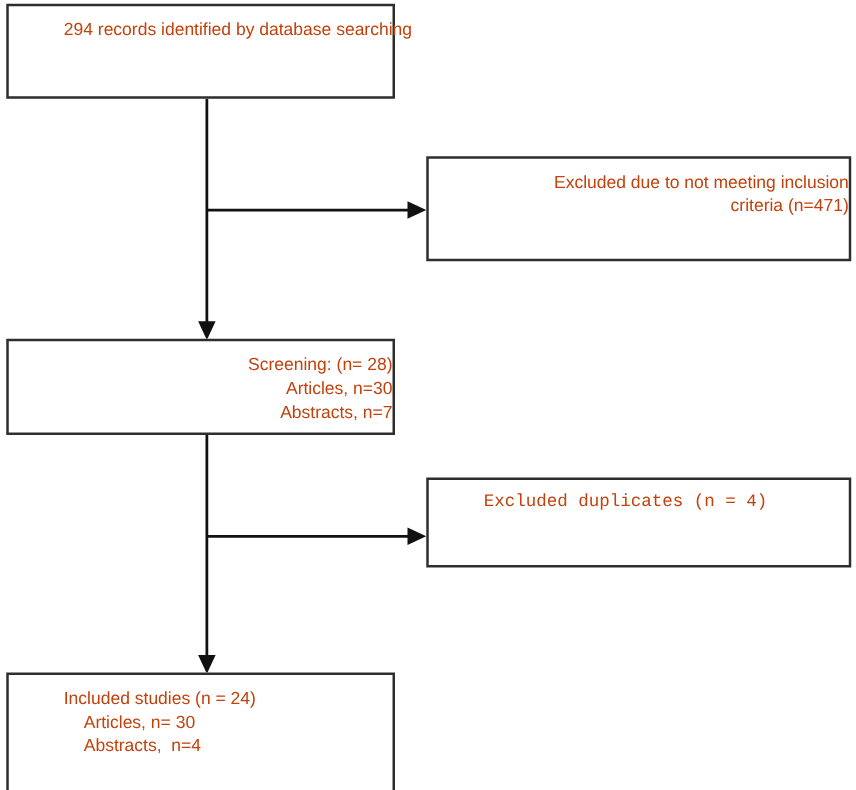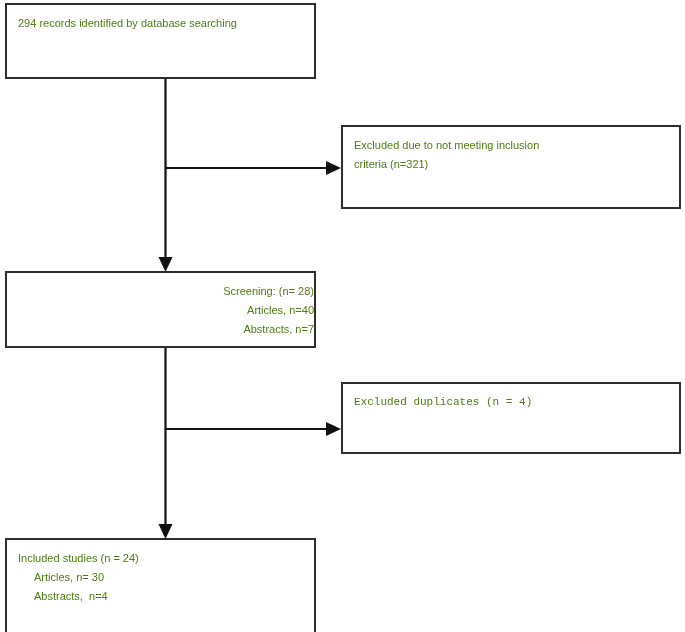"294 records identified by database" .box-line { color: #4d7c0f -> #c2410c; font-size: 11px -> 14px; margin-left: none -> 33px }
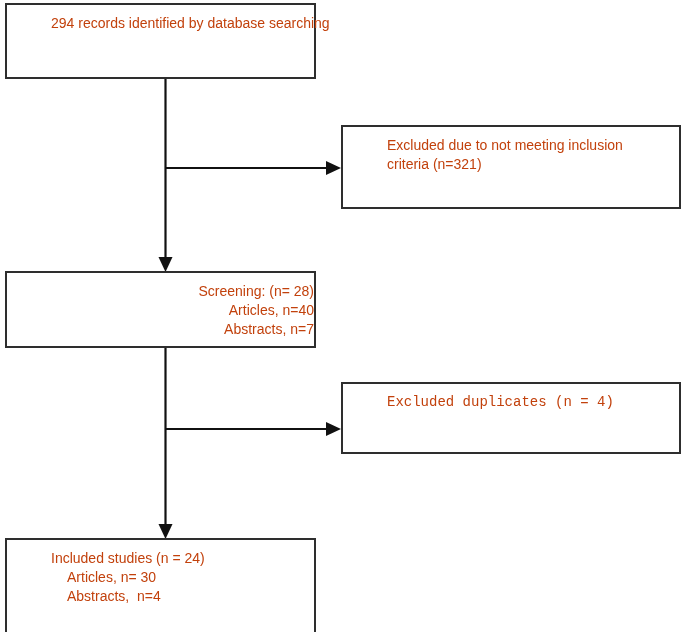"Excluded due to not meeting" #box-excluded-1 { text-align: none -> right }
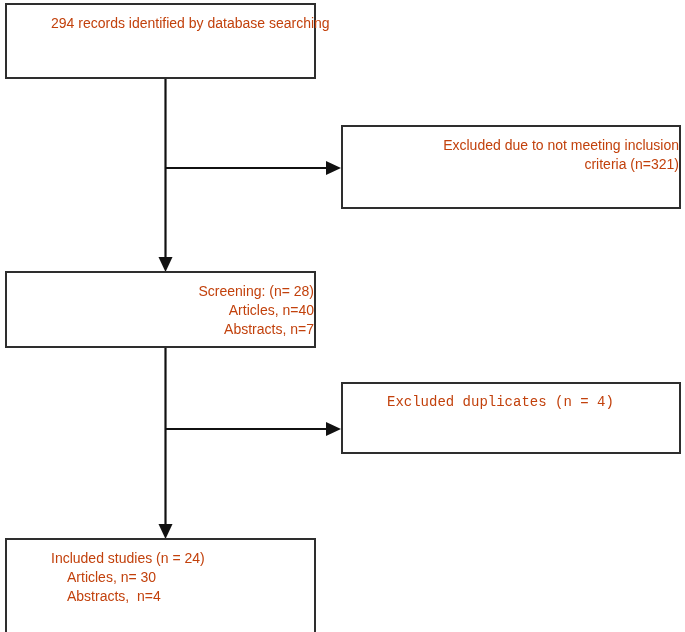"criteria (n=321)" div.box-line { text: 321 -> 471 }
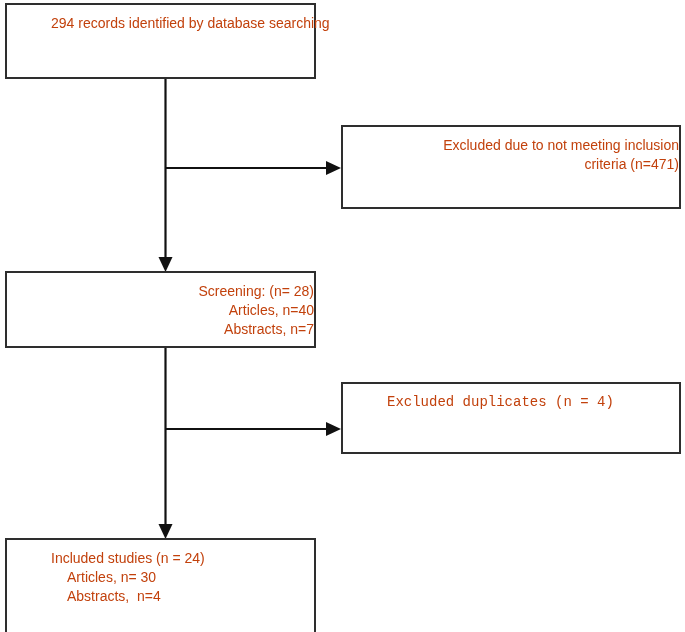"Articles, n=40" div.box-line { text: 40 -> 30 }
